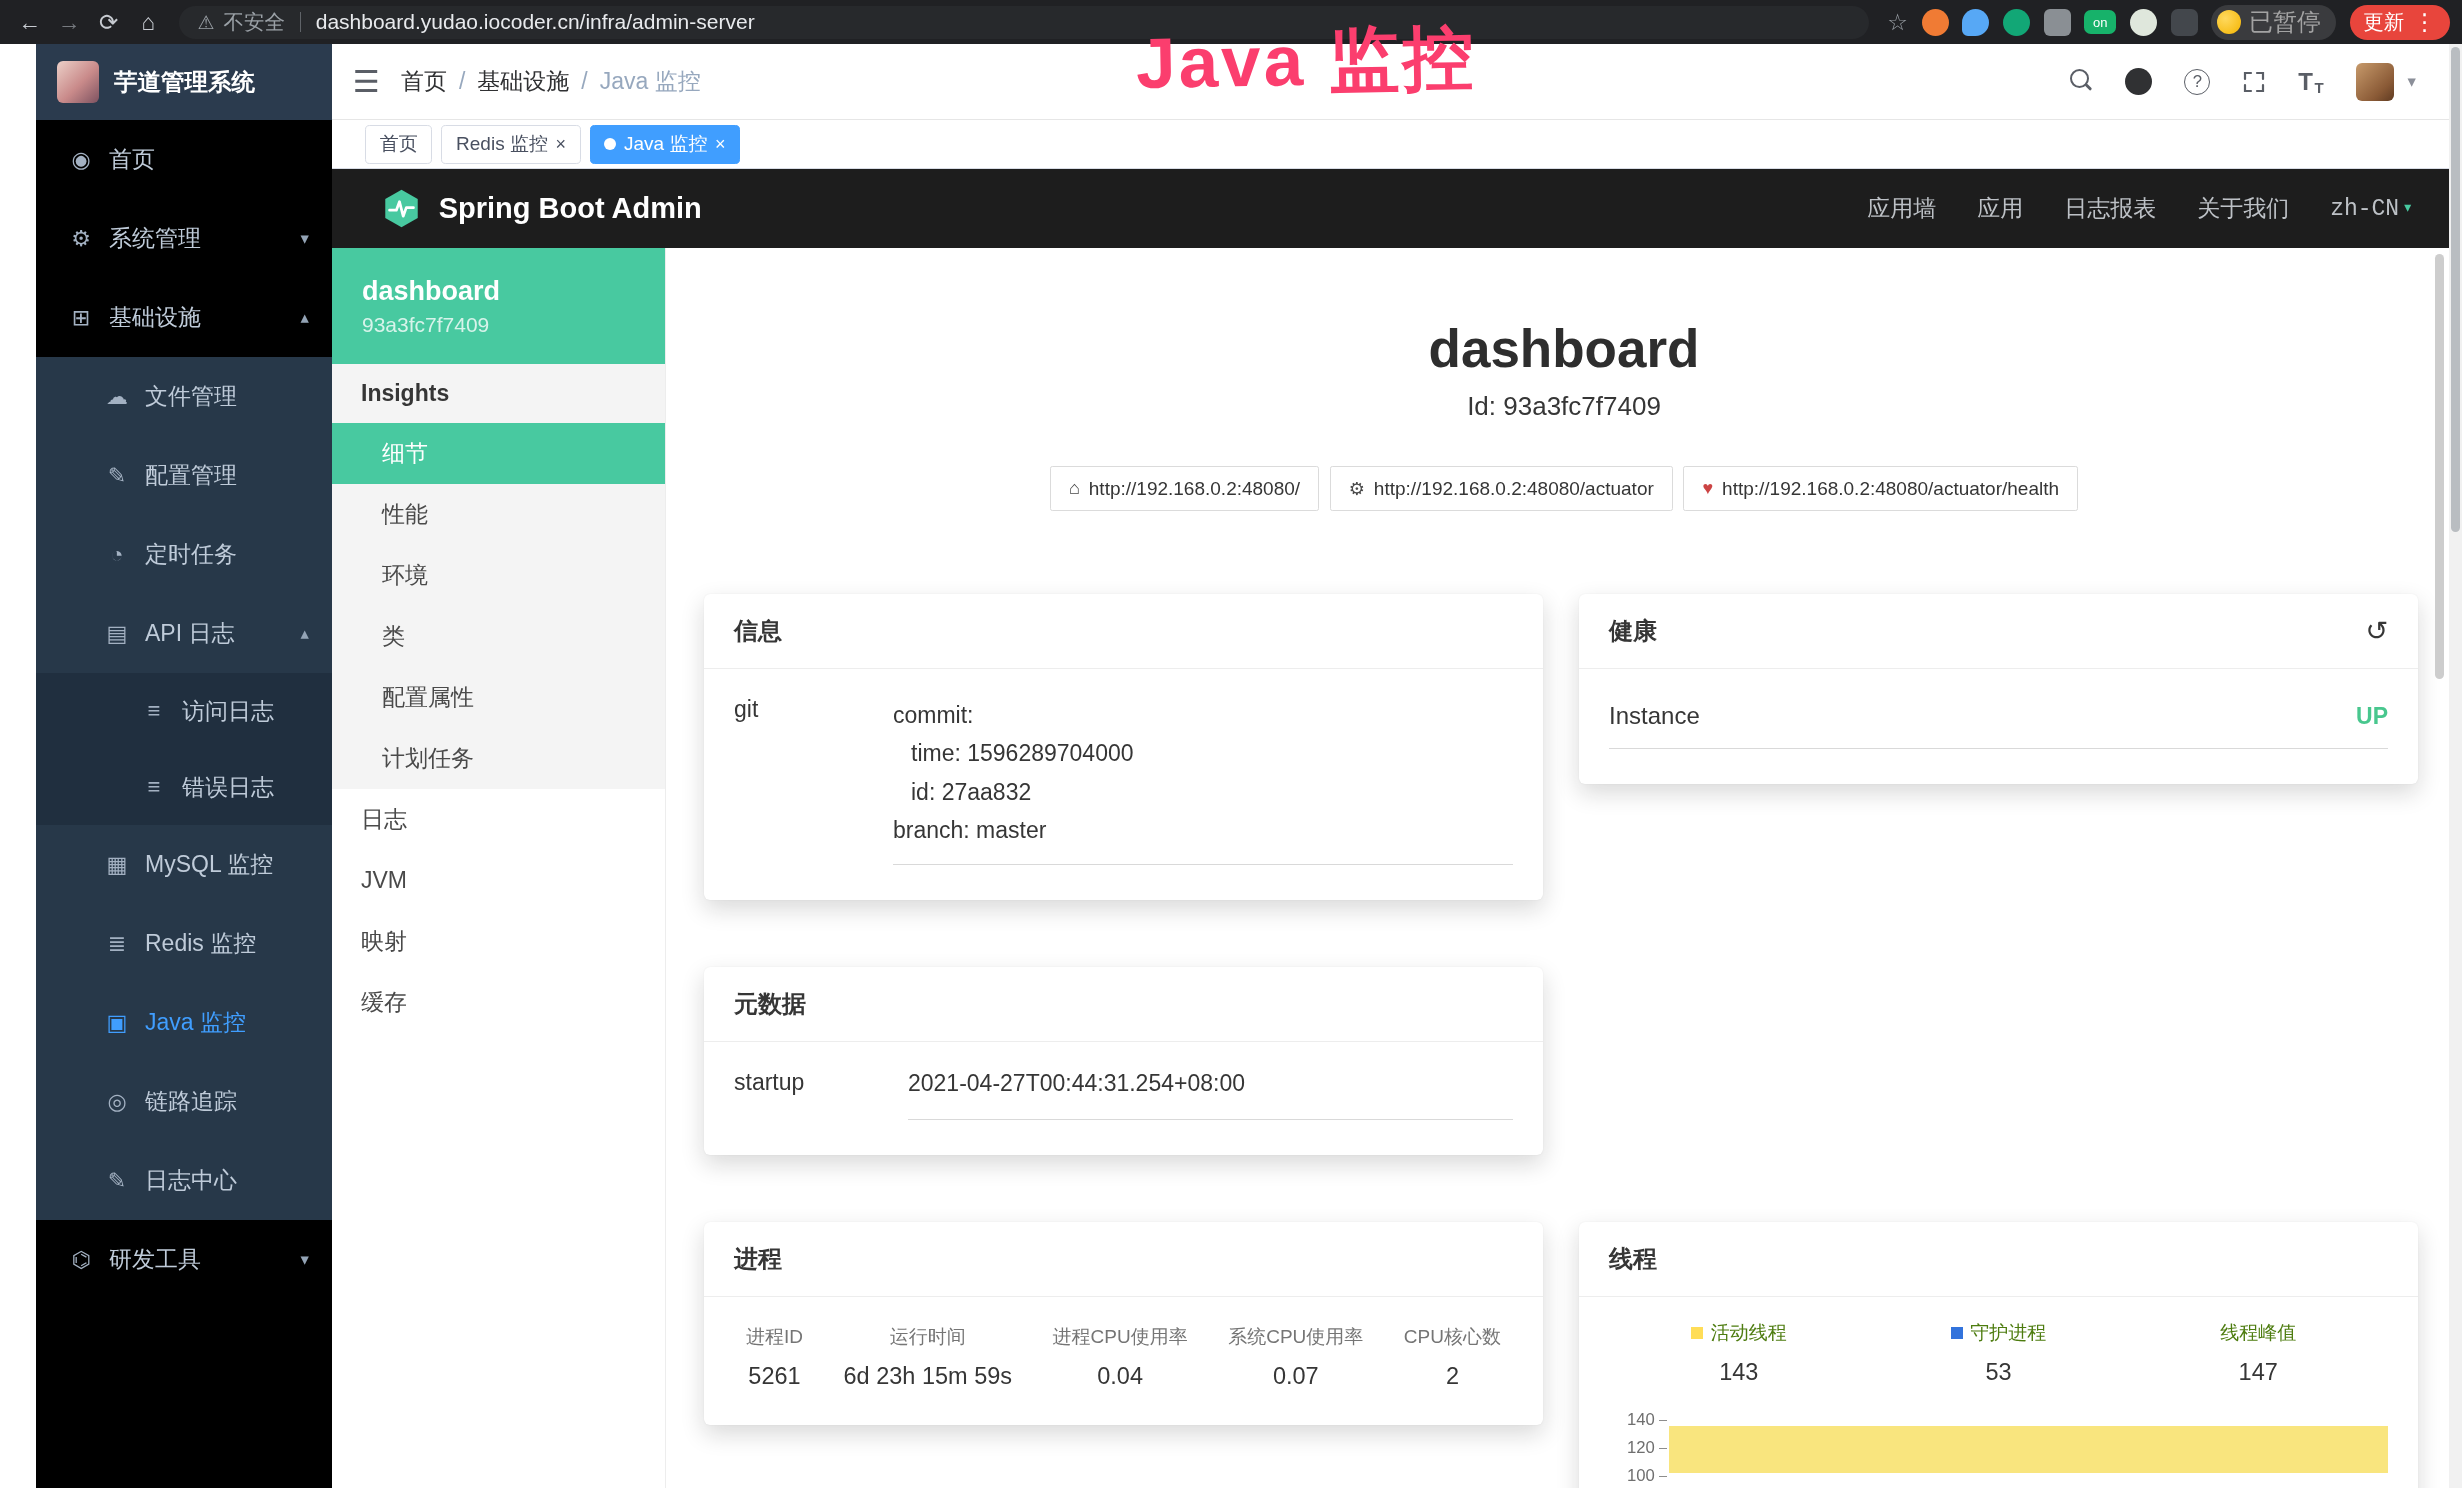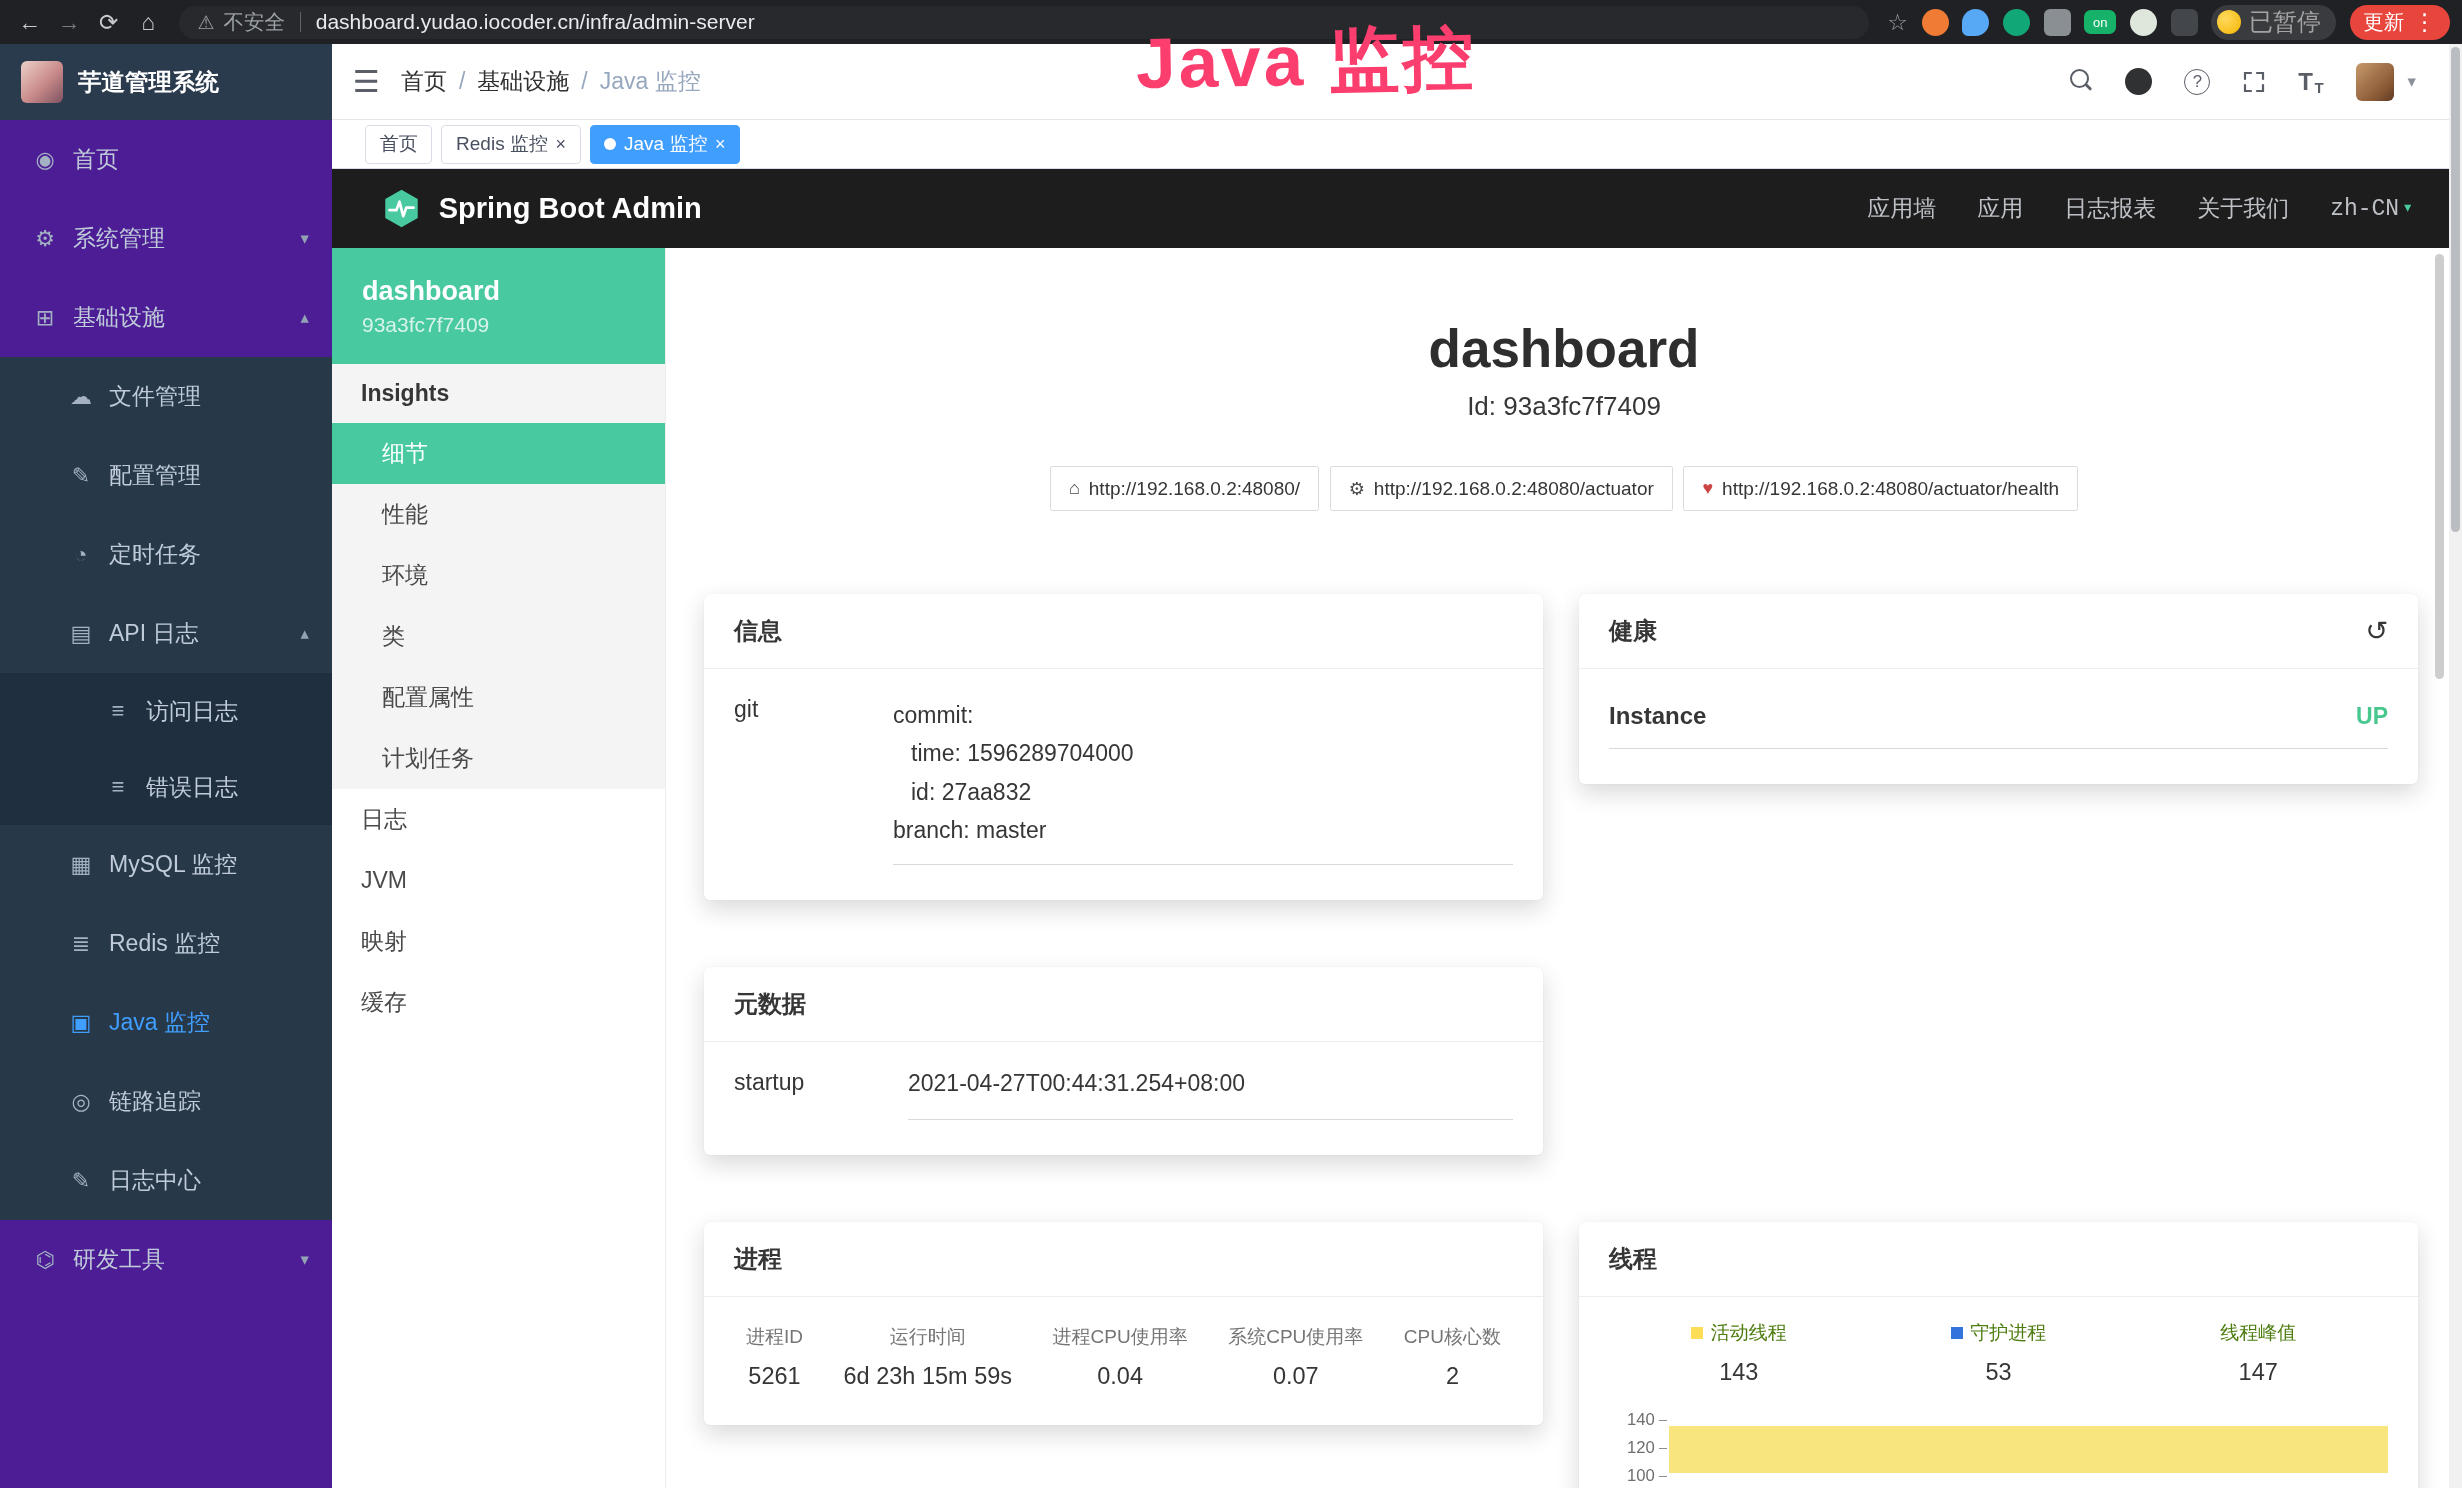"芋道管理系统" .admin-sidebar { background: #4c1d95 -> #000000; margin-left: none -> 36px; width: 332px -> 296px }
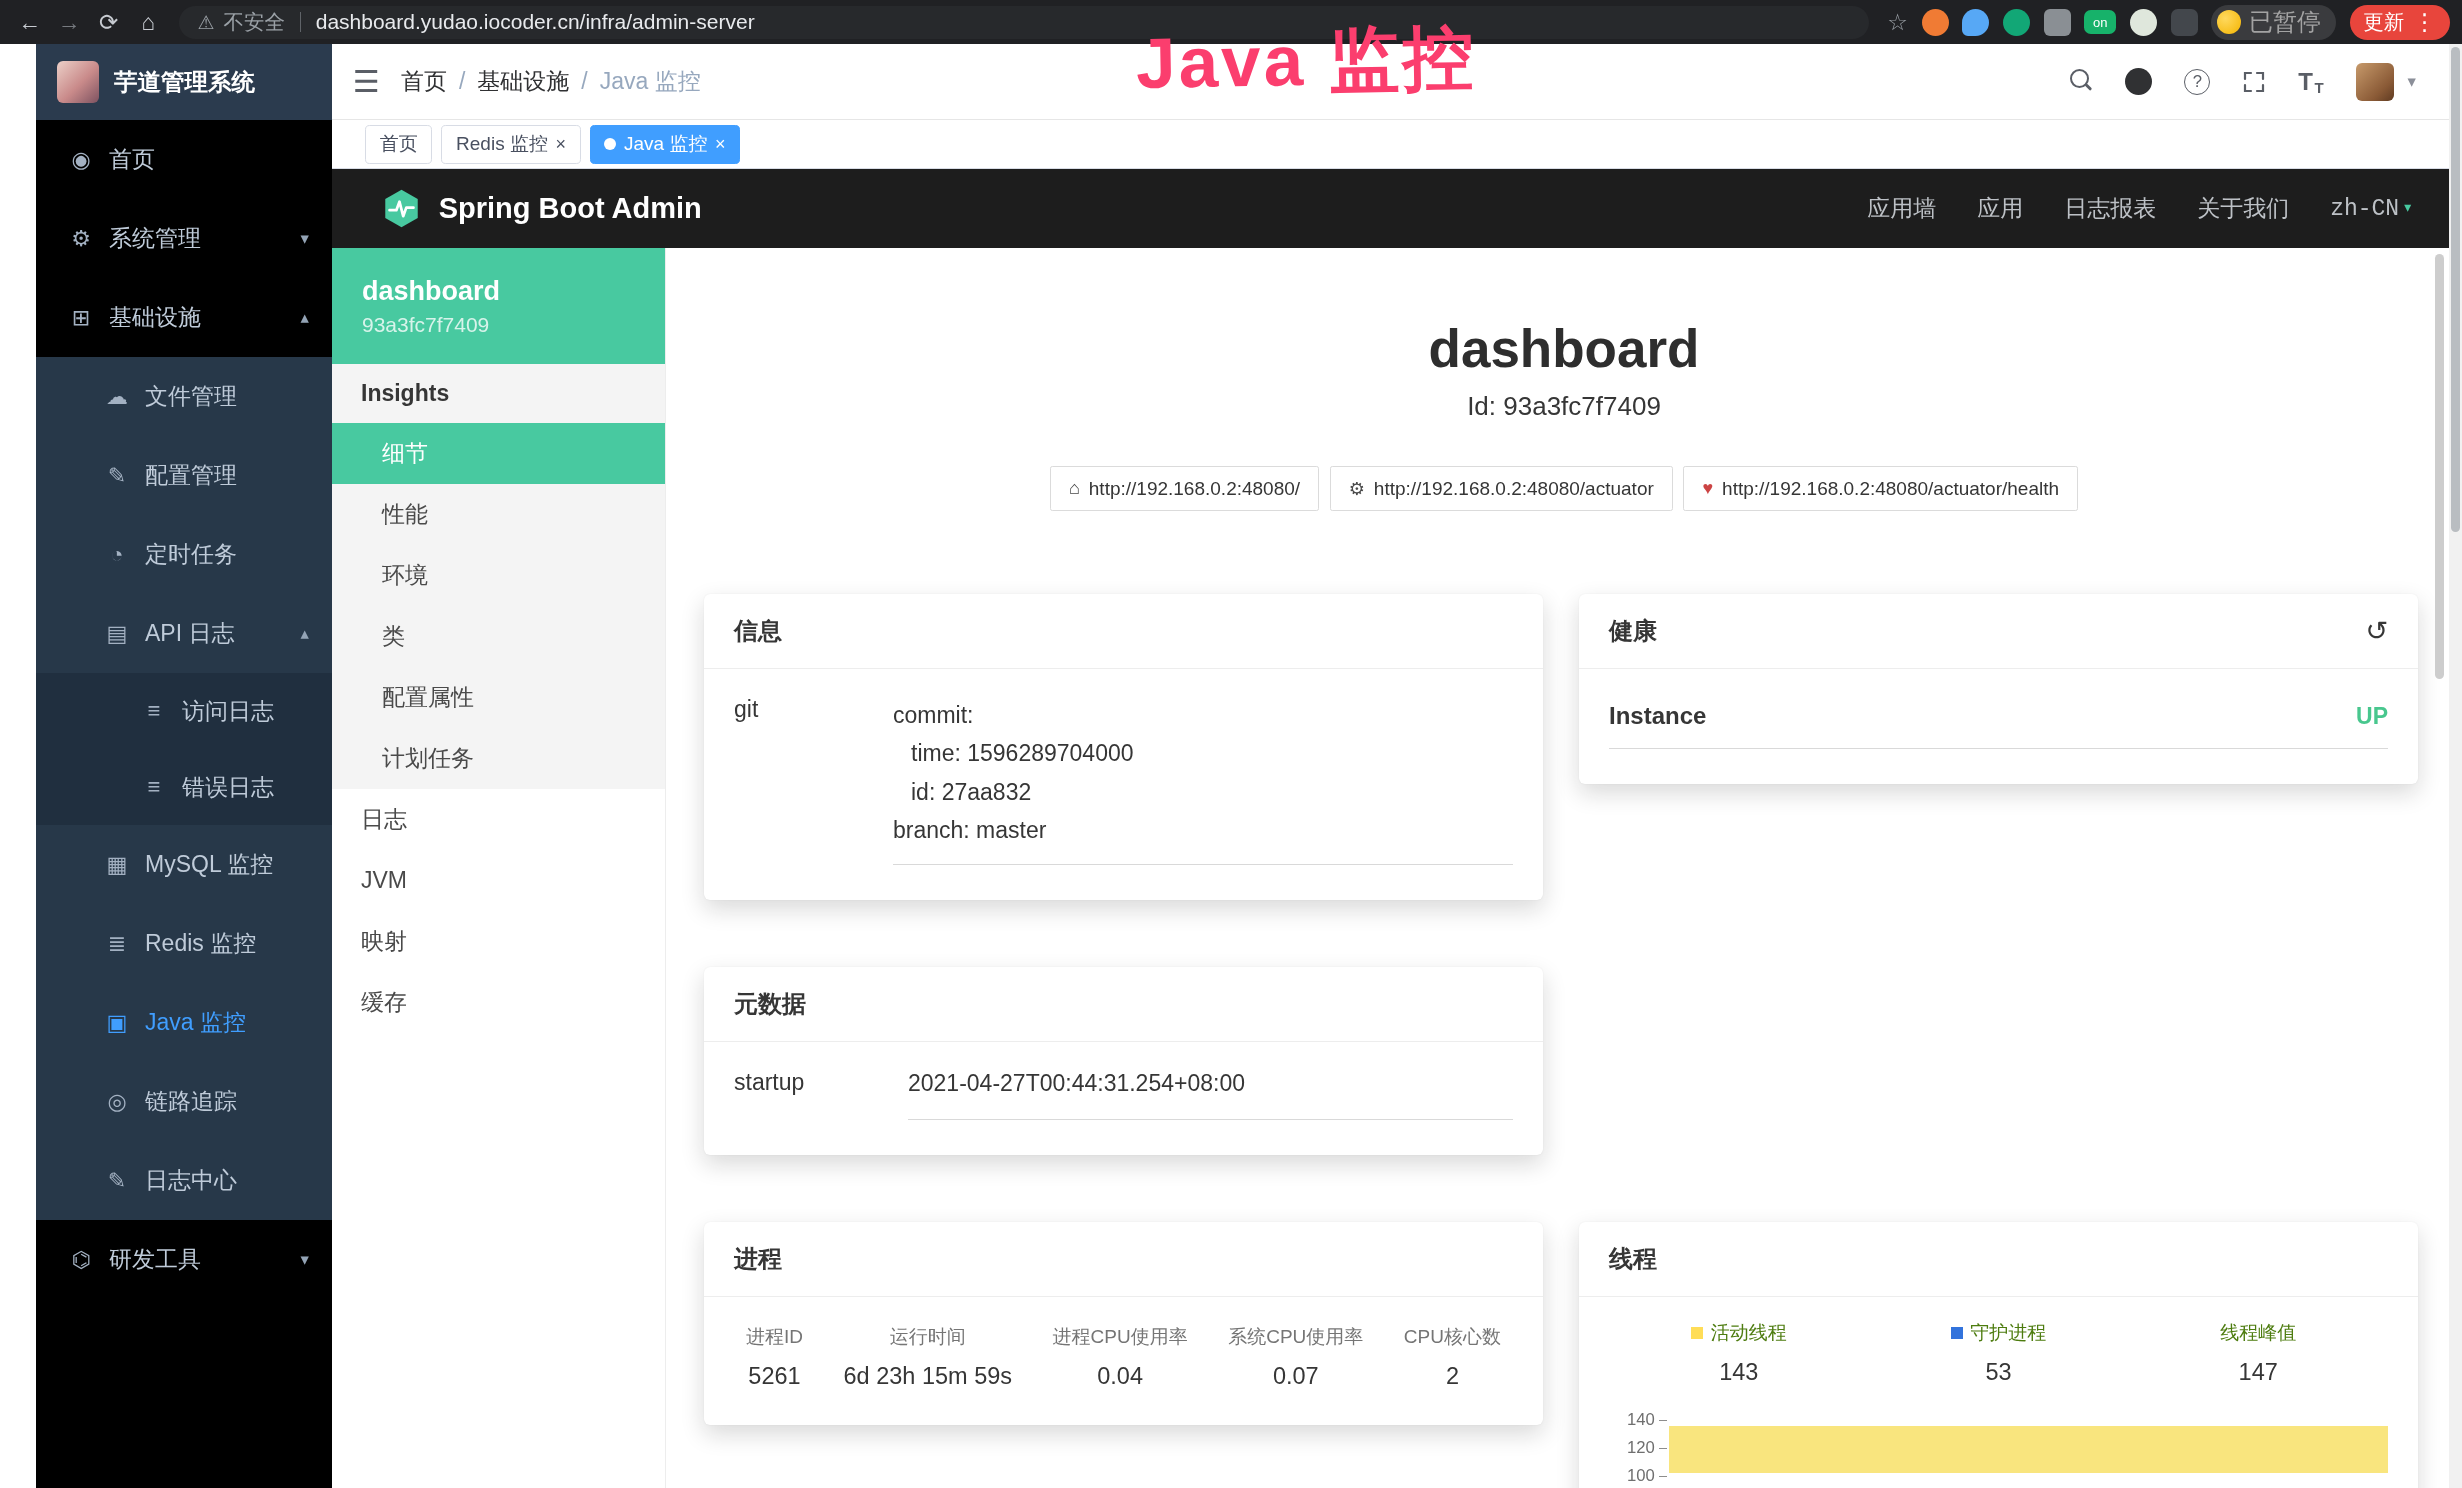"Instance" .inst { font-weight: bold -> normal }
